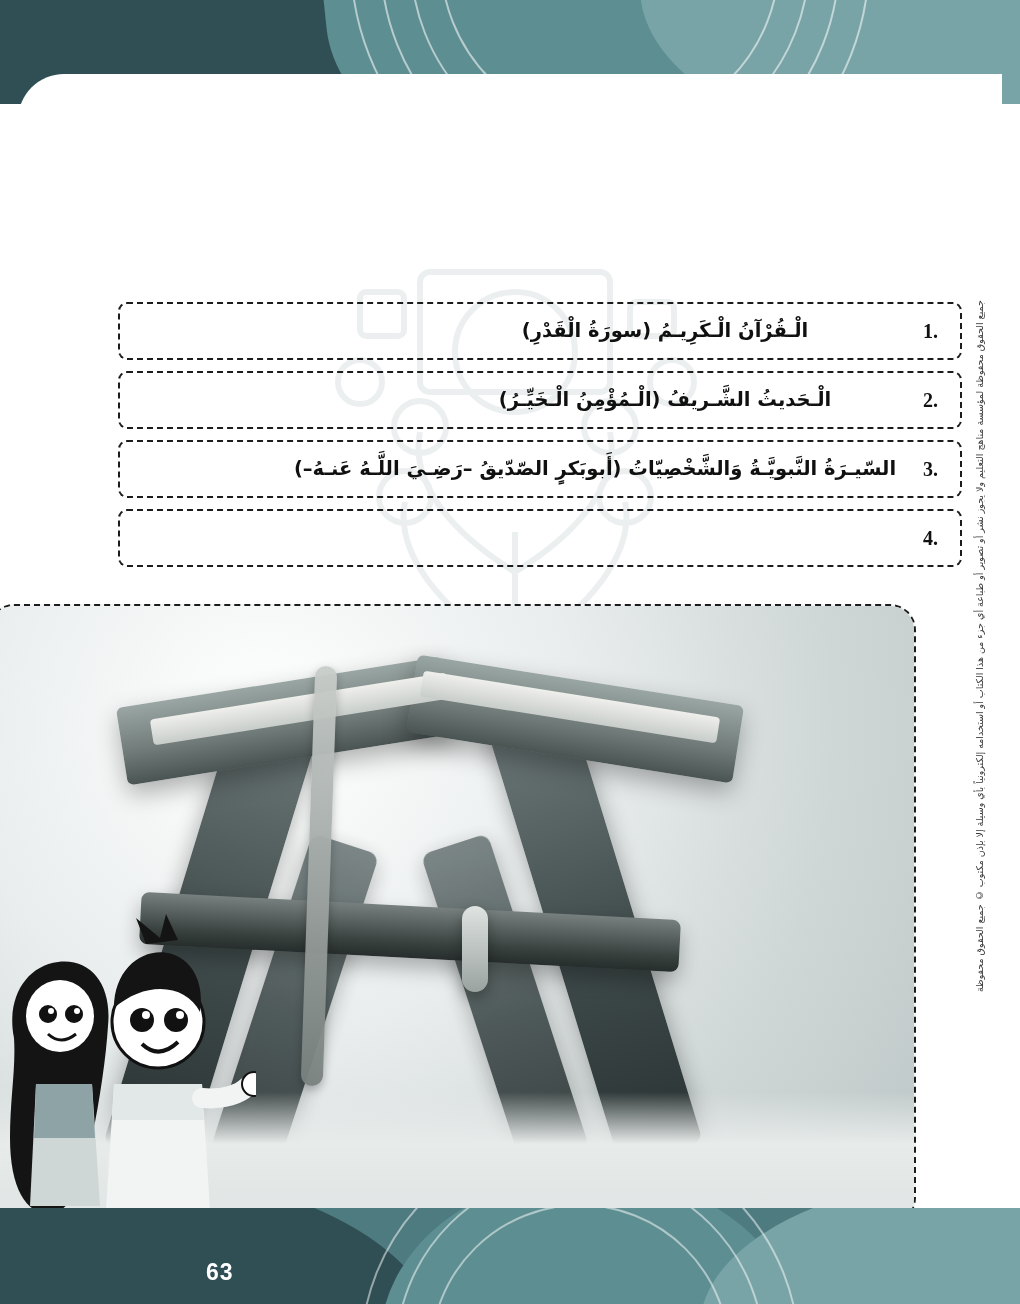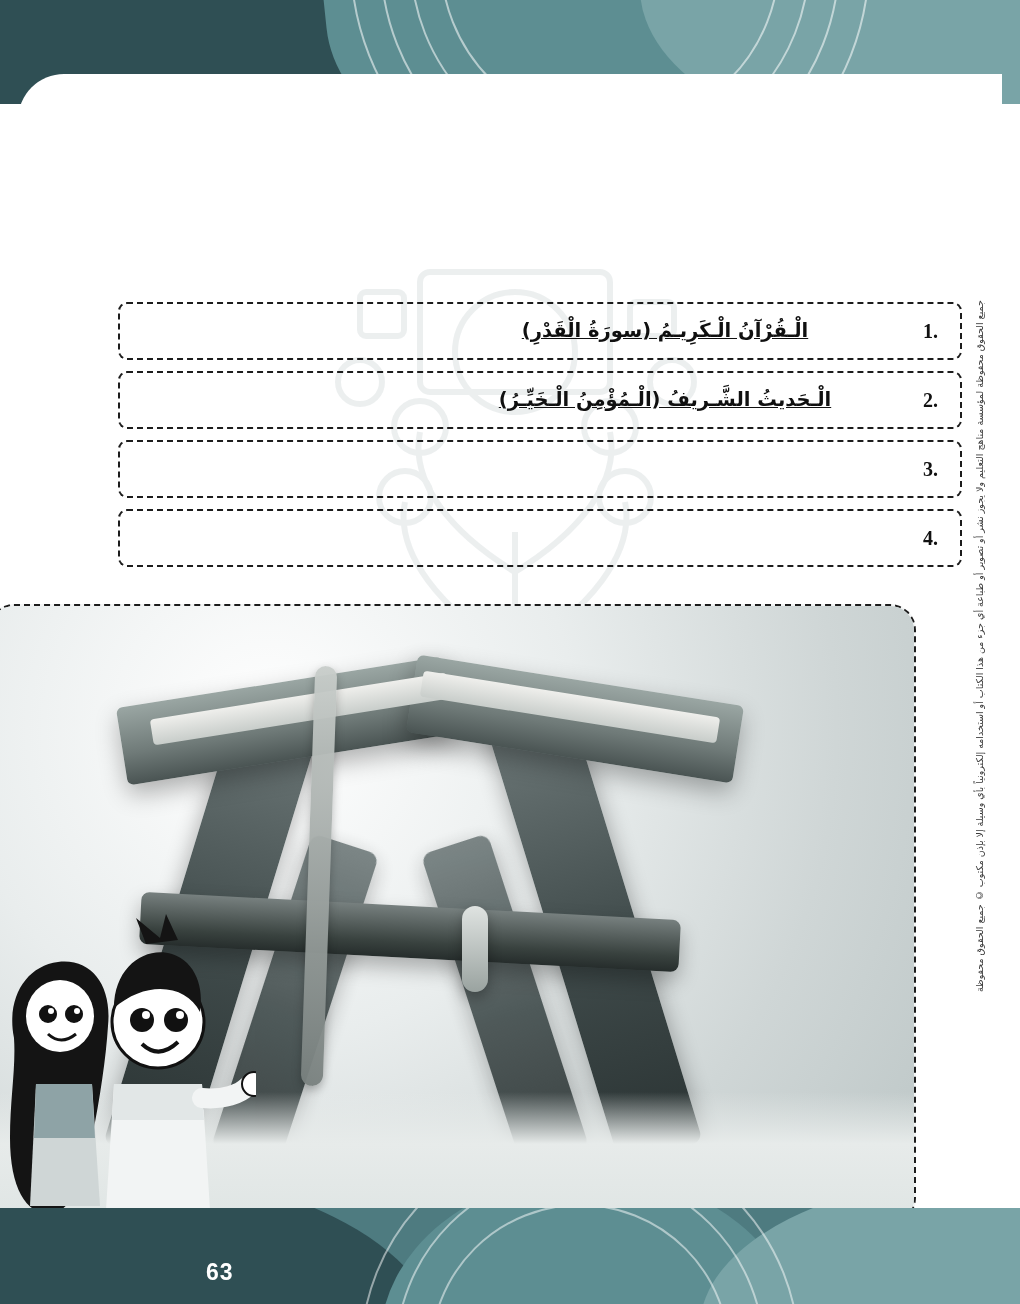"الْـقُرْآنُ الْـكَرِيـمُ (سورَةُ" .row .txt { text-decoration: underline -> none }
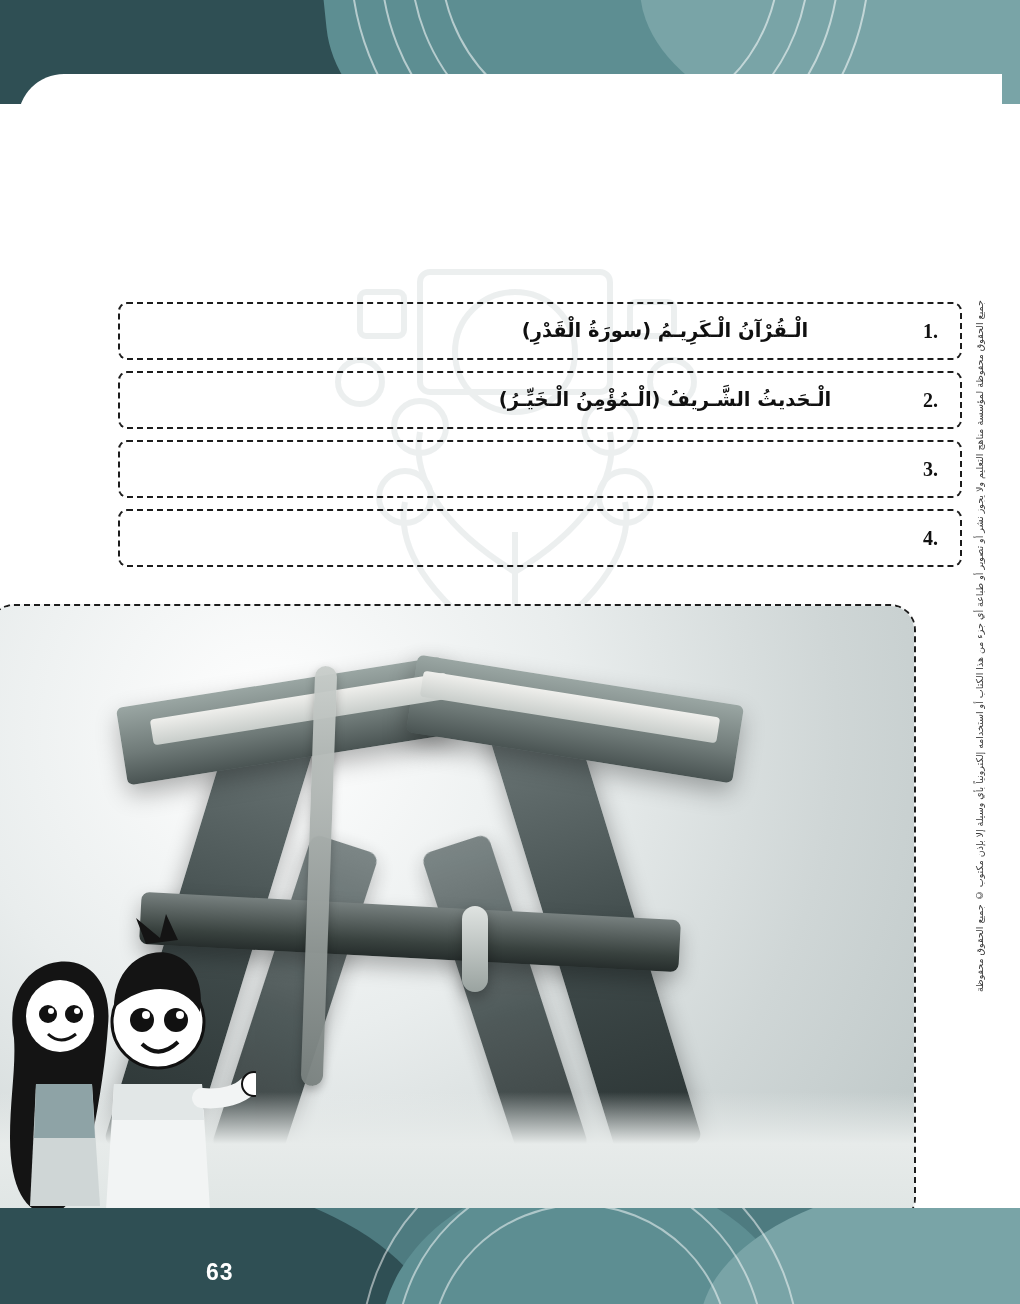"السّيـرَةُ النَّبويَّـةُ" span.txt { html: none -> <span>السّيـرَةُ النَّبويَّـةُ وَالشَّخْصِيّاتُ (أَبوبَكرٍ الصّدّيقُ –رَضِـيَ اللَّـهُ عَنـهُ–)</span> }
